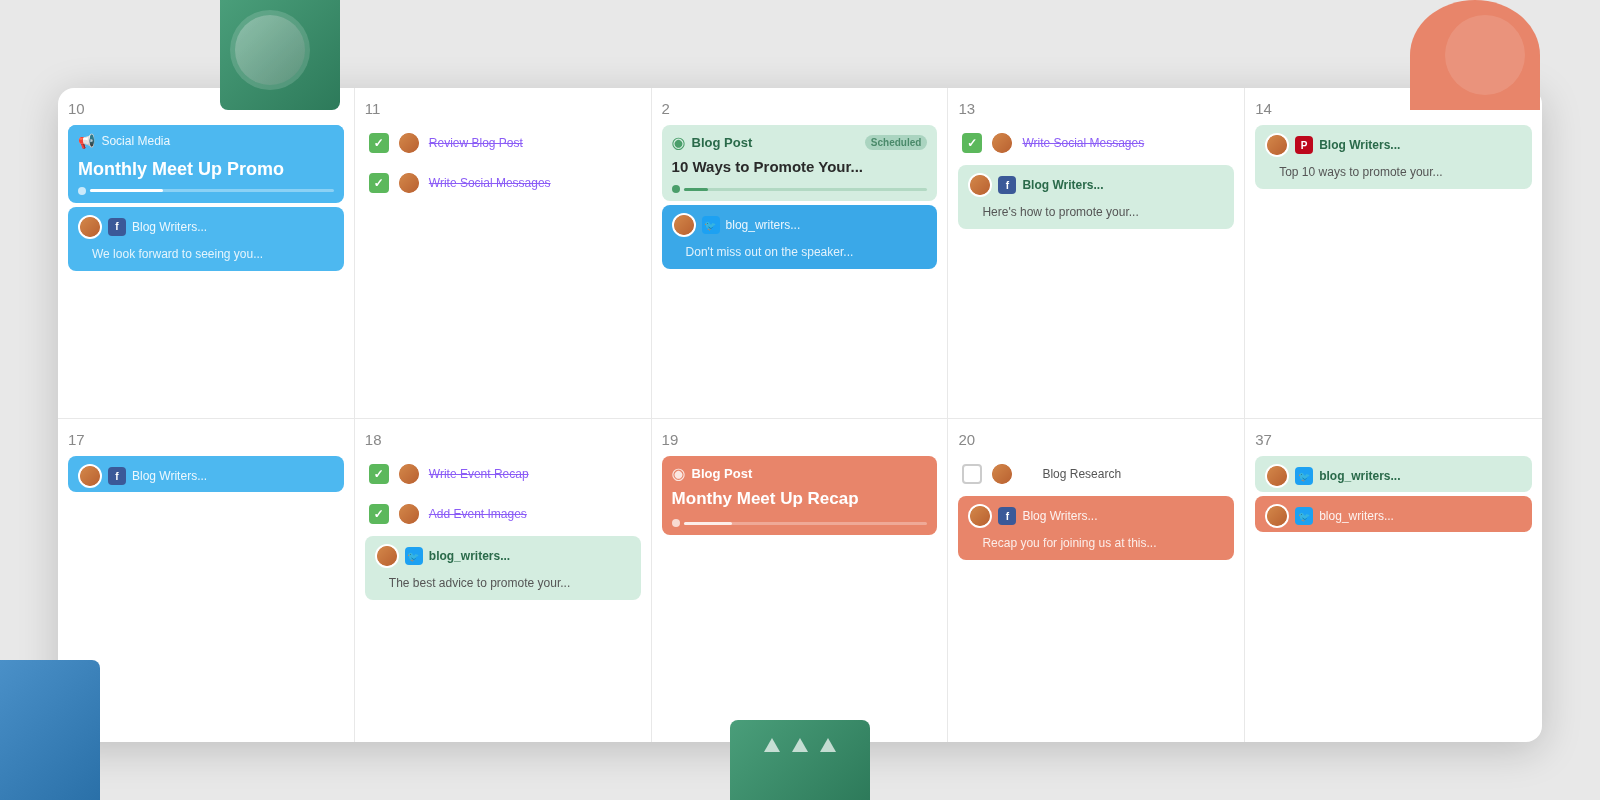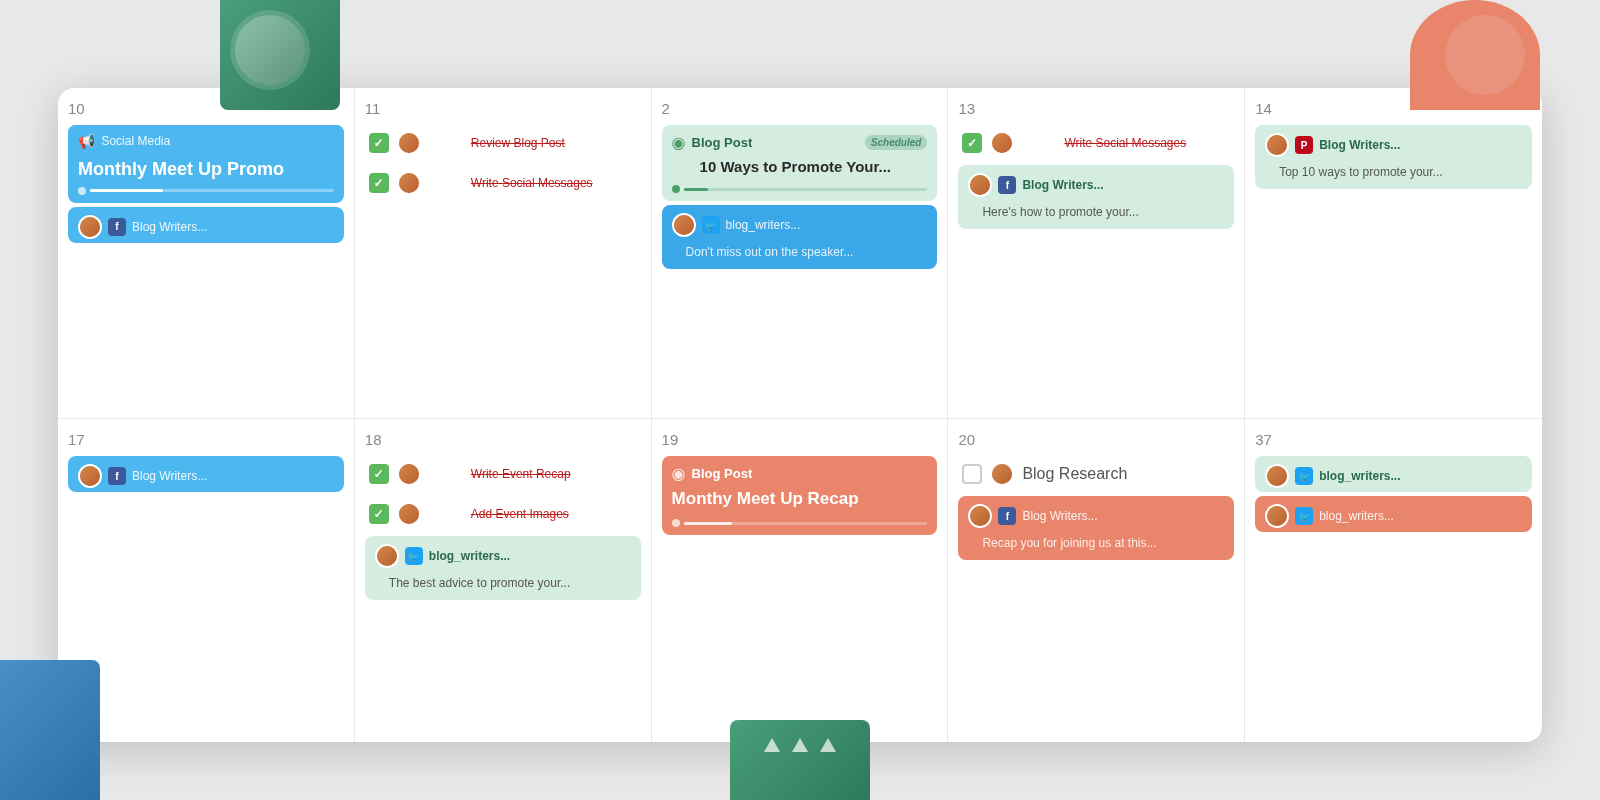"Review Blog Post" .task-label { color: #b91c1c -> #8b5cf6; margin-left: 42px -> none }
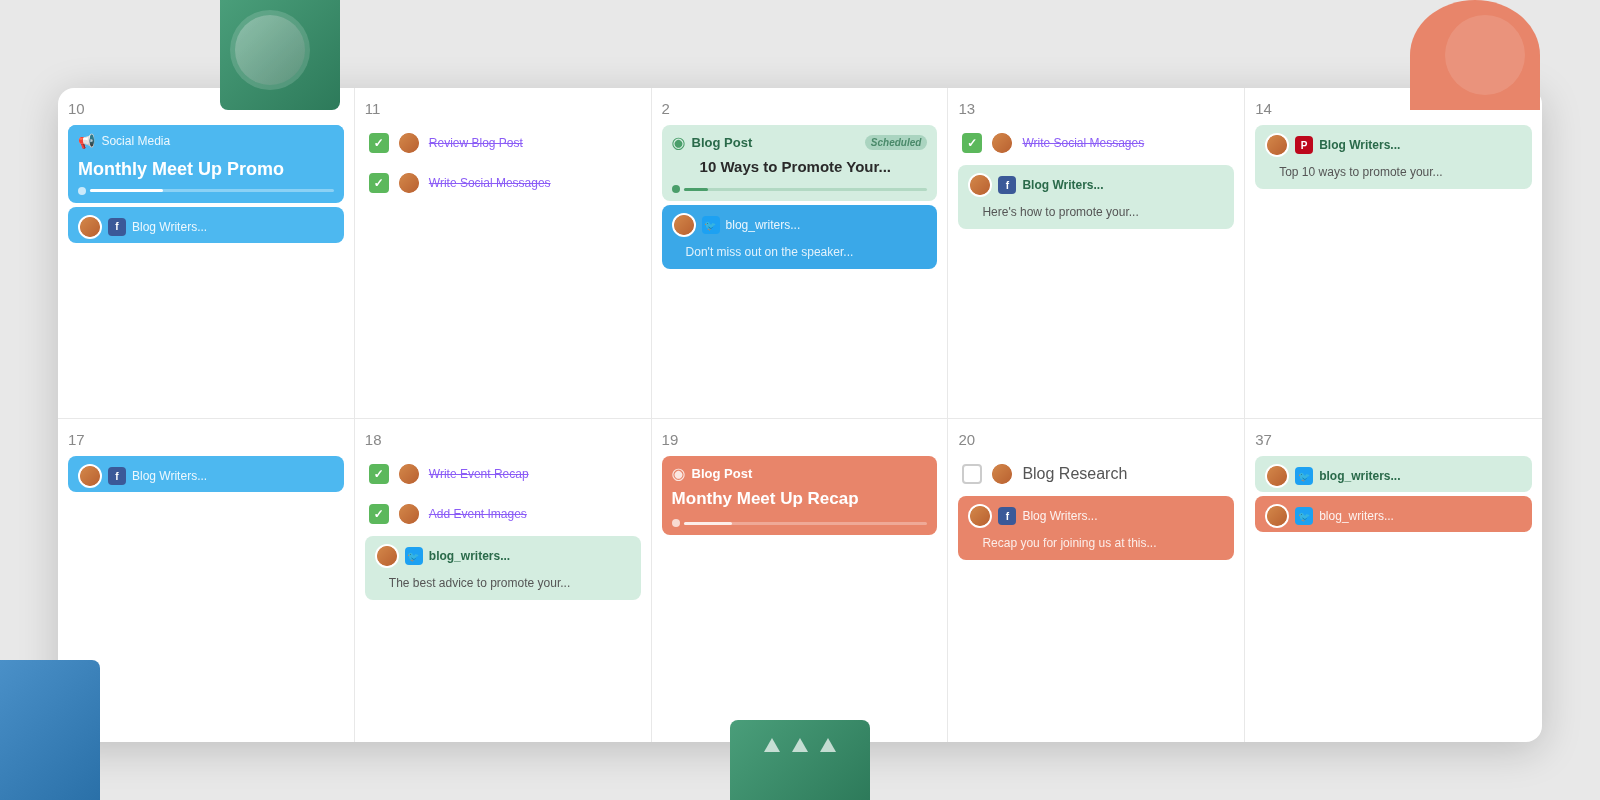"Scheduled" .scheduled-badge { font-style: italic -> none }
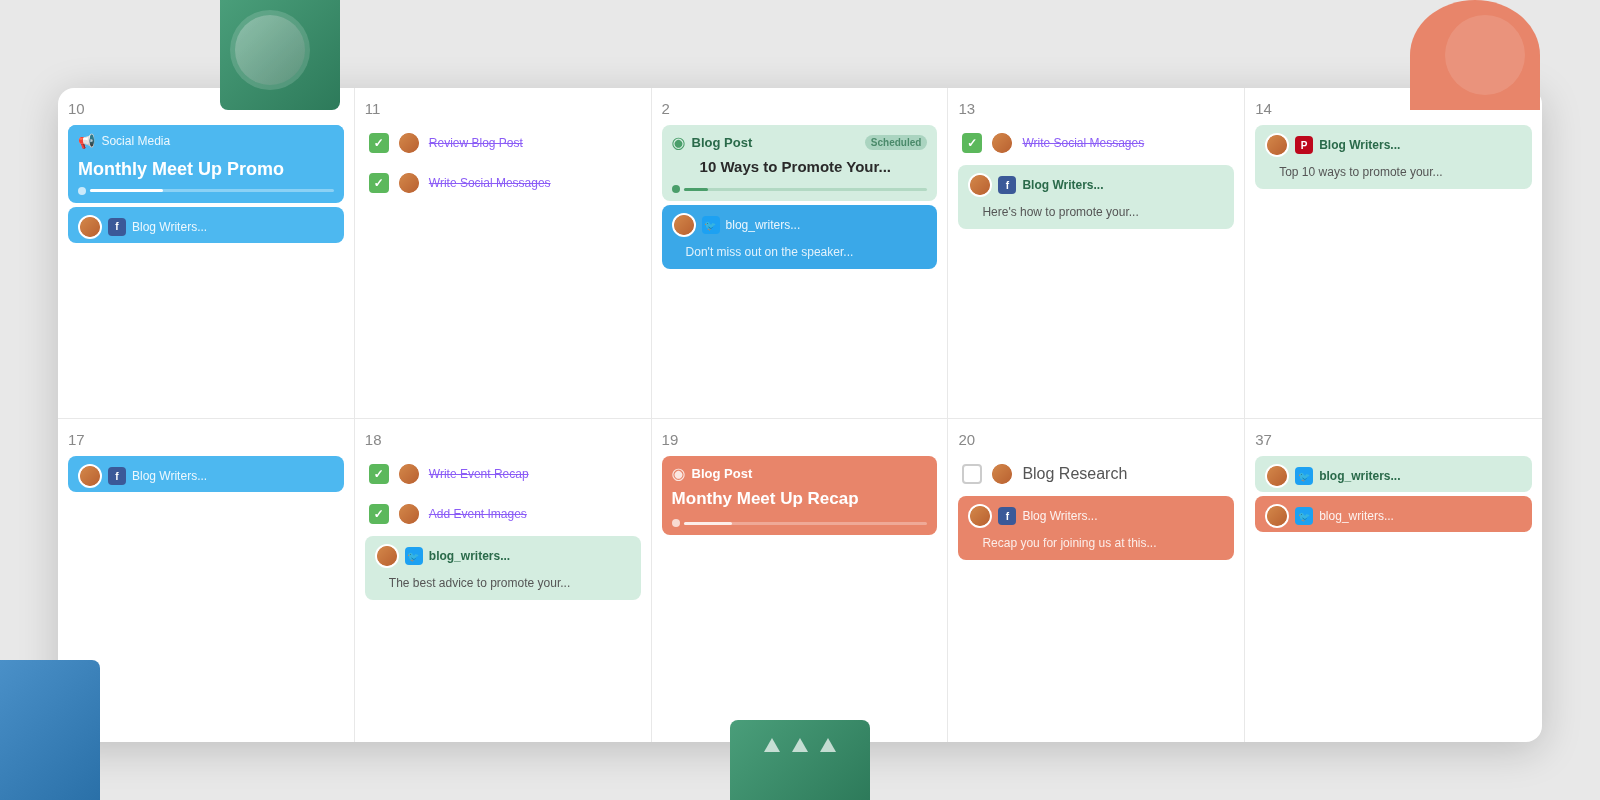"10 Ways to Promote Your..." div { margin-left: 16px -> none; padding: 2px 22px 6px -> 2px 10px 6px }
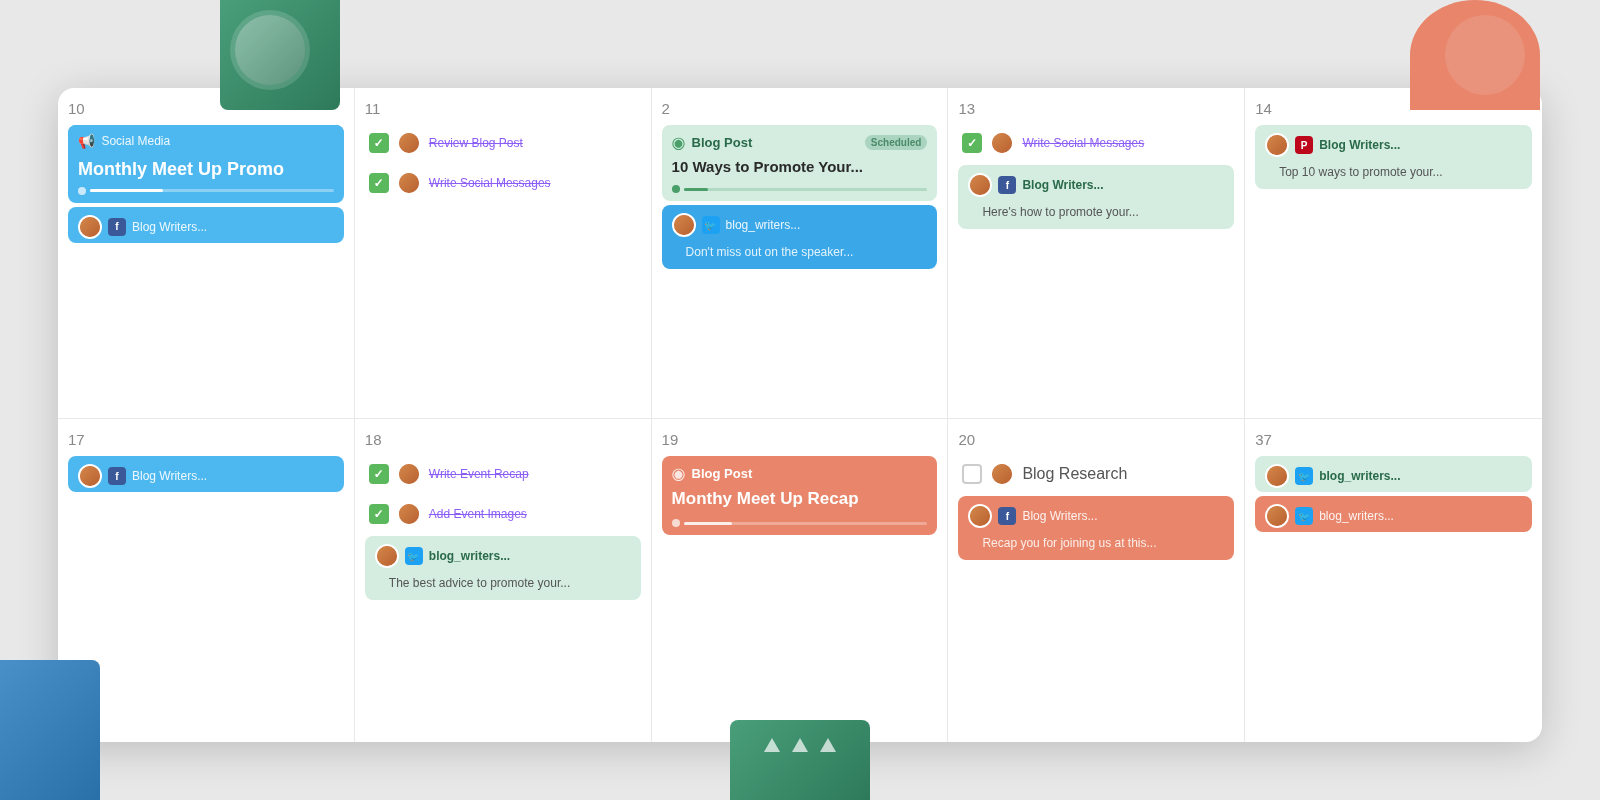"We look forward to seeing" div.card-body { html: none -> <div> <div>We look forward to seeing you...</div> </div> }
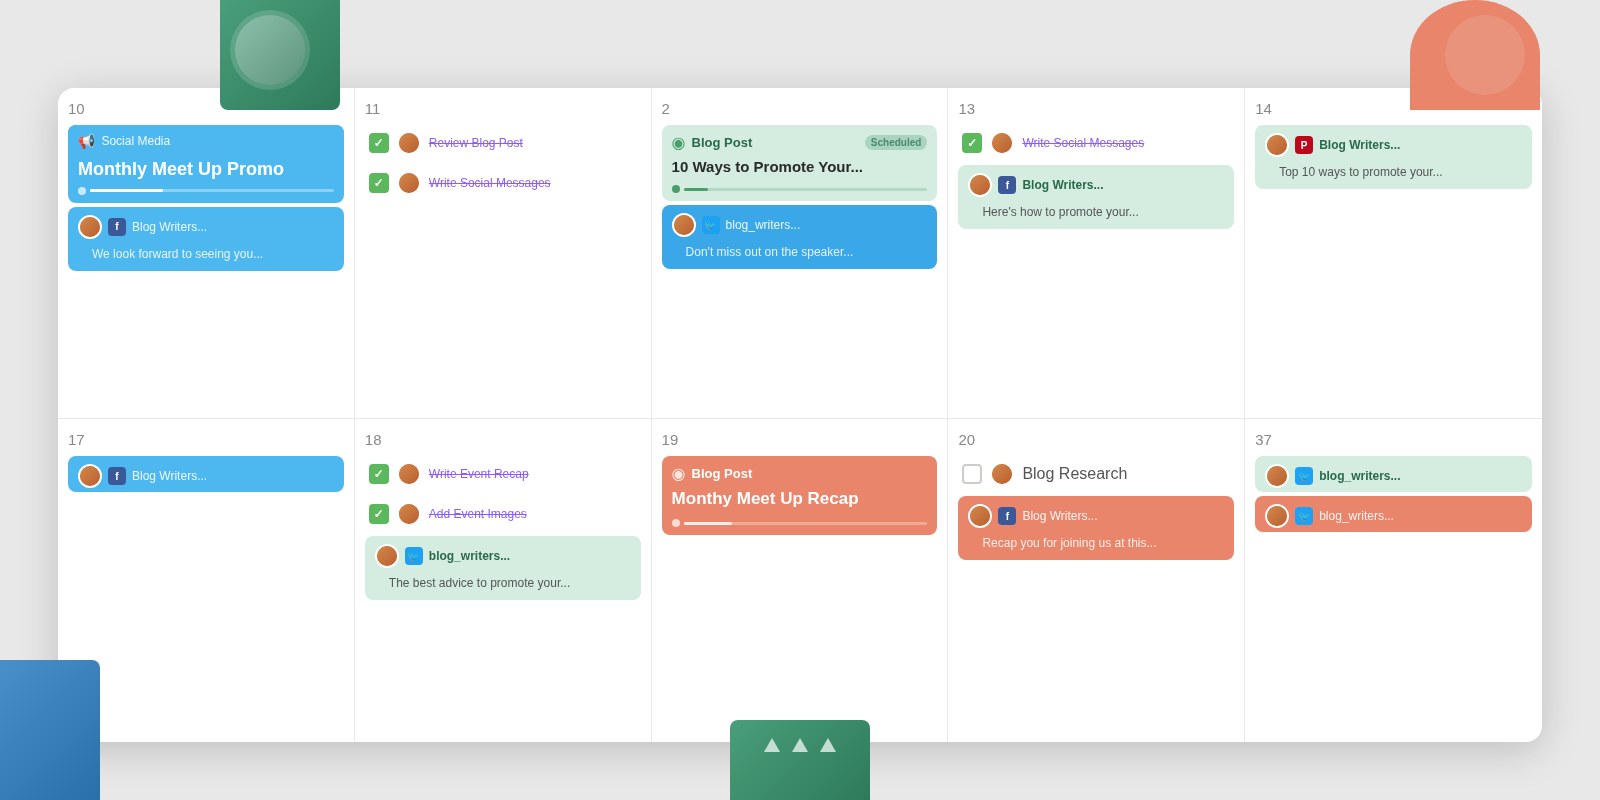"Blog Research" .task-label-active { font-size: 16px -> 12px; margin-left: none -> 20px }
